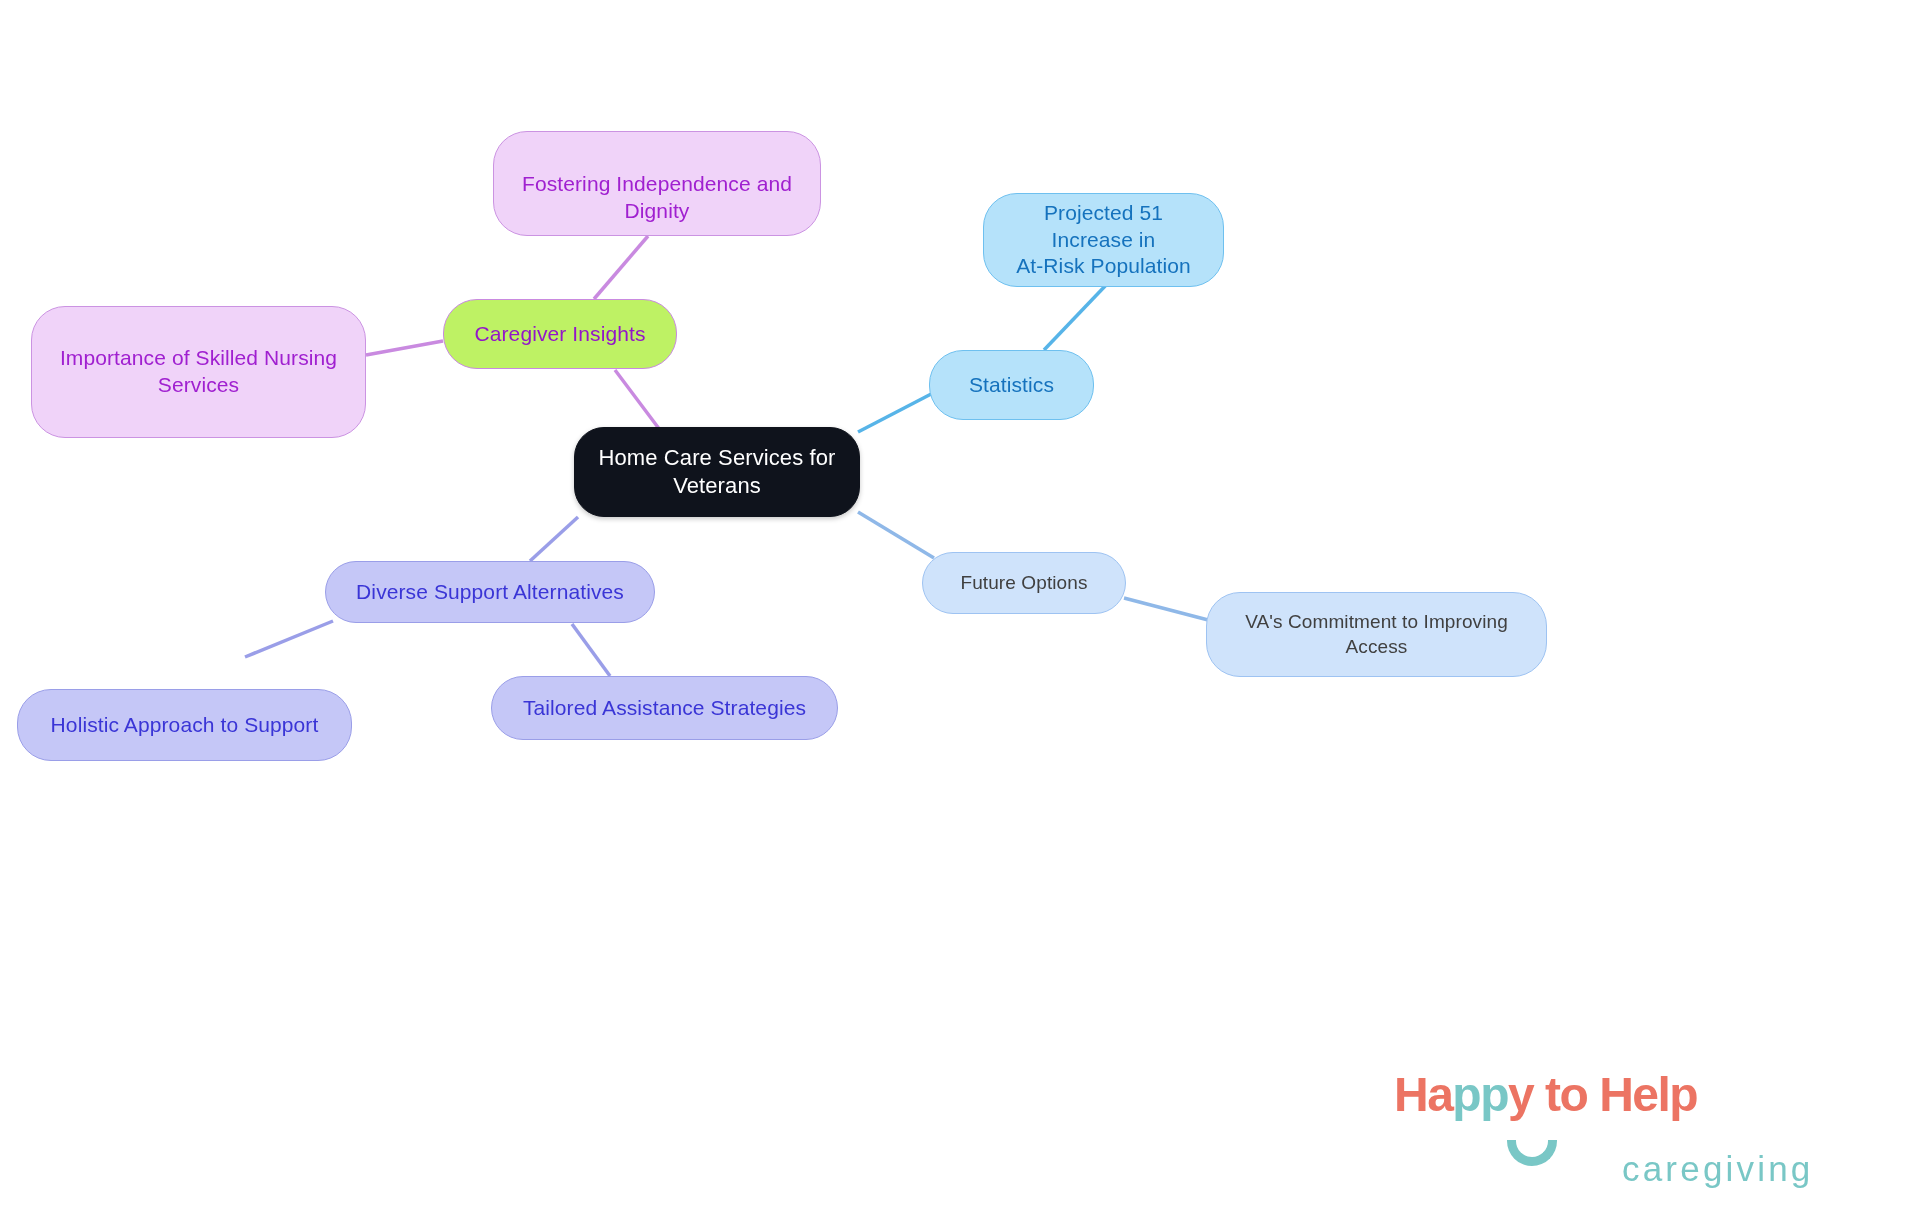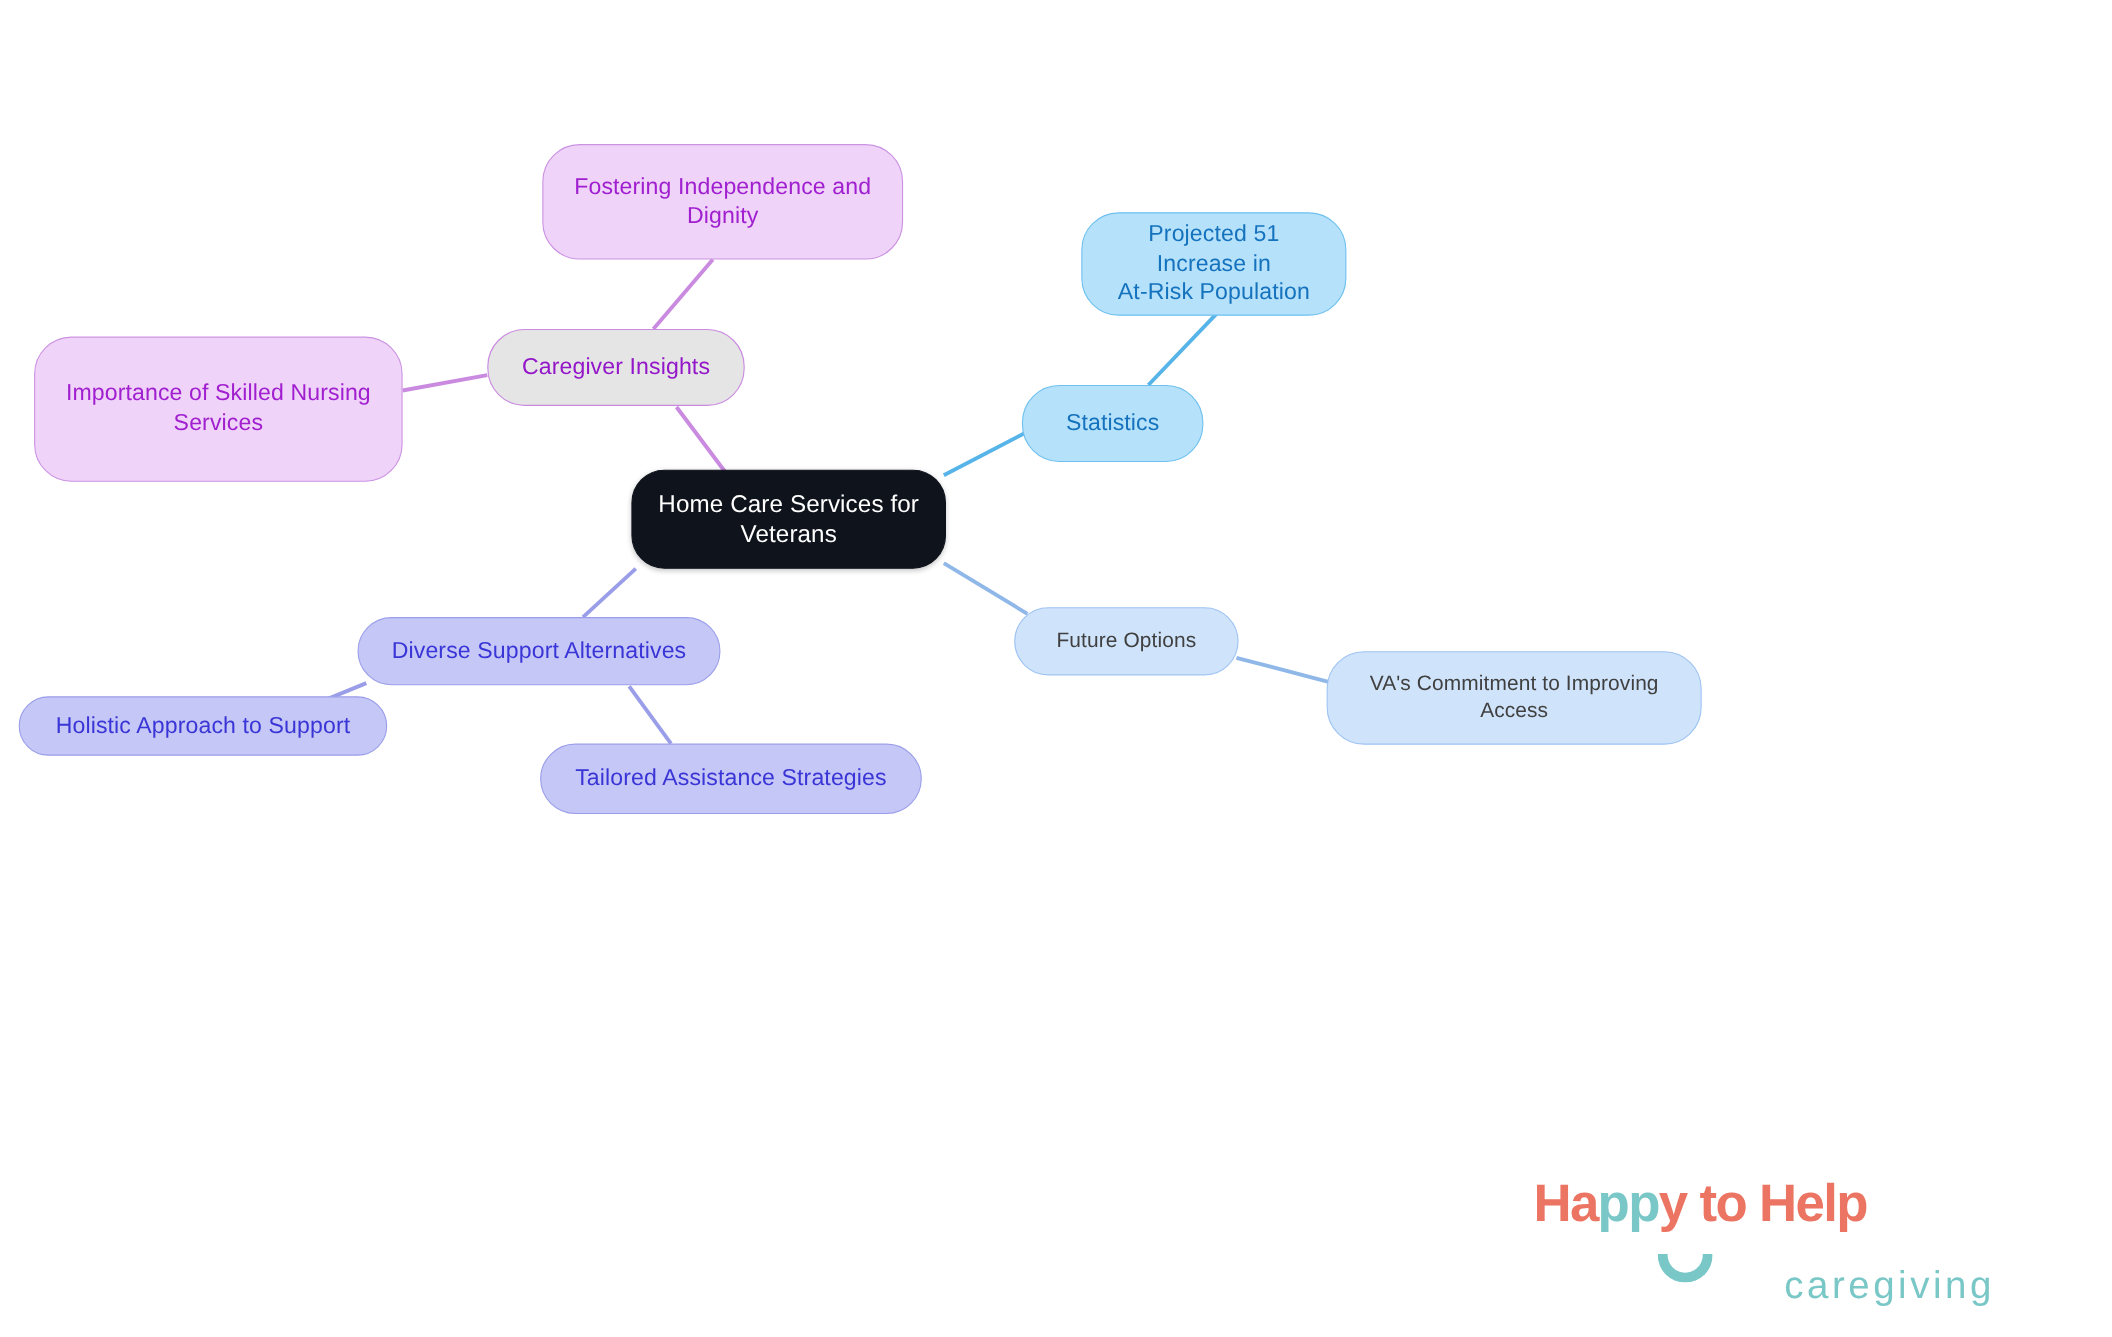"Fostering Independence and" div.node { align-items: none -> flex-end }
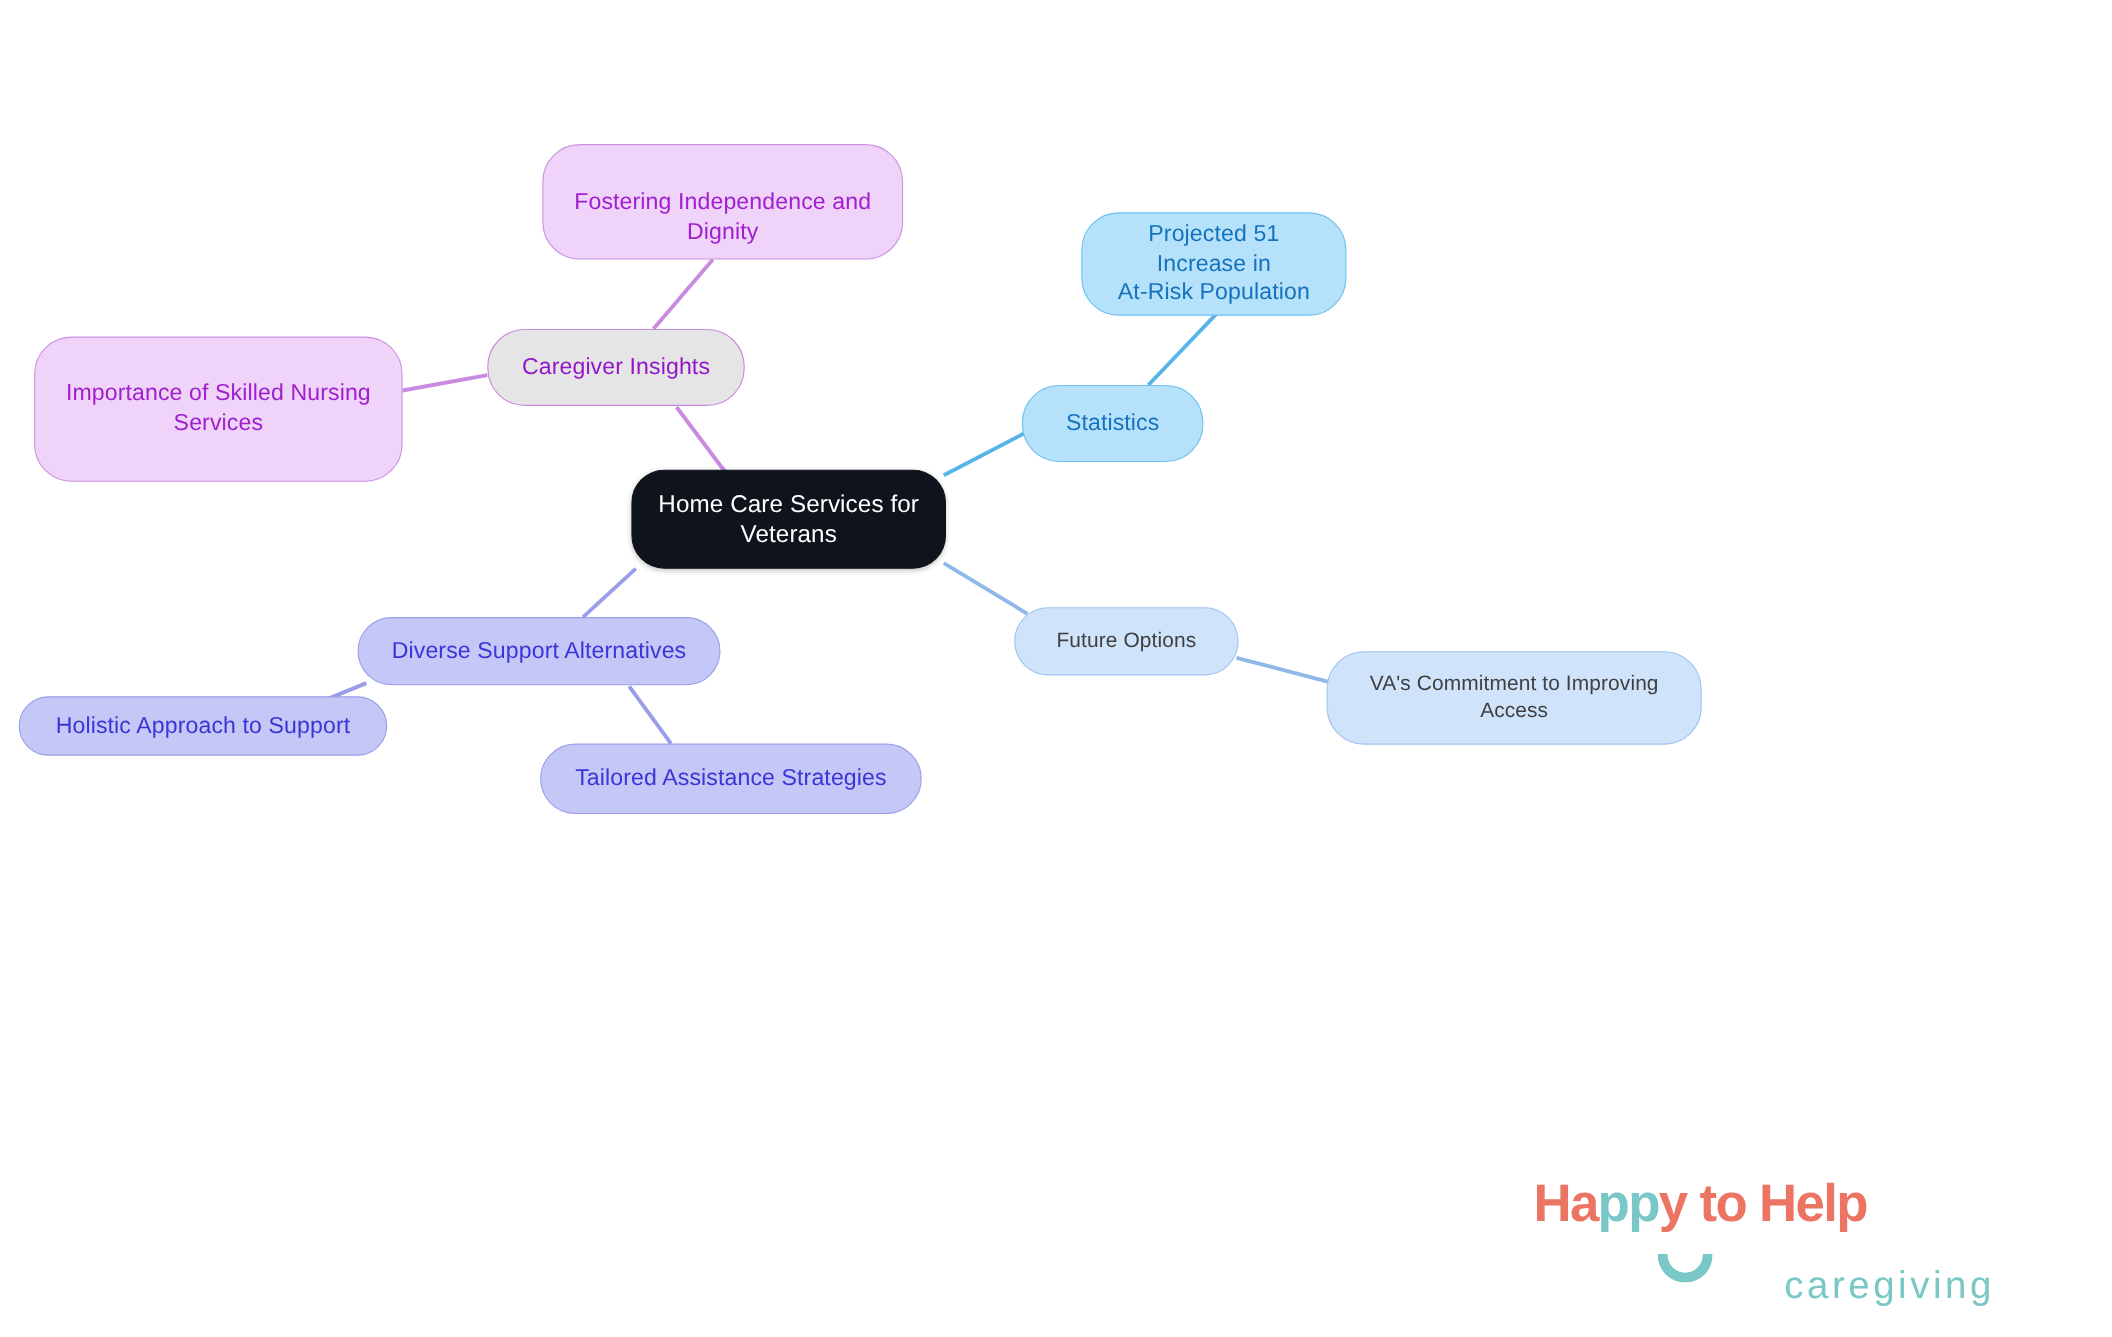"Caregiver Insights" .node.purple { background: #e5e5e5 -> #bef264 }
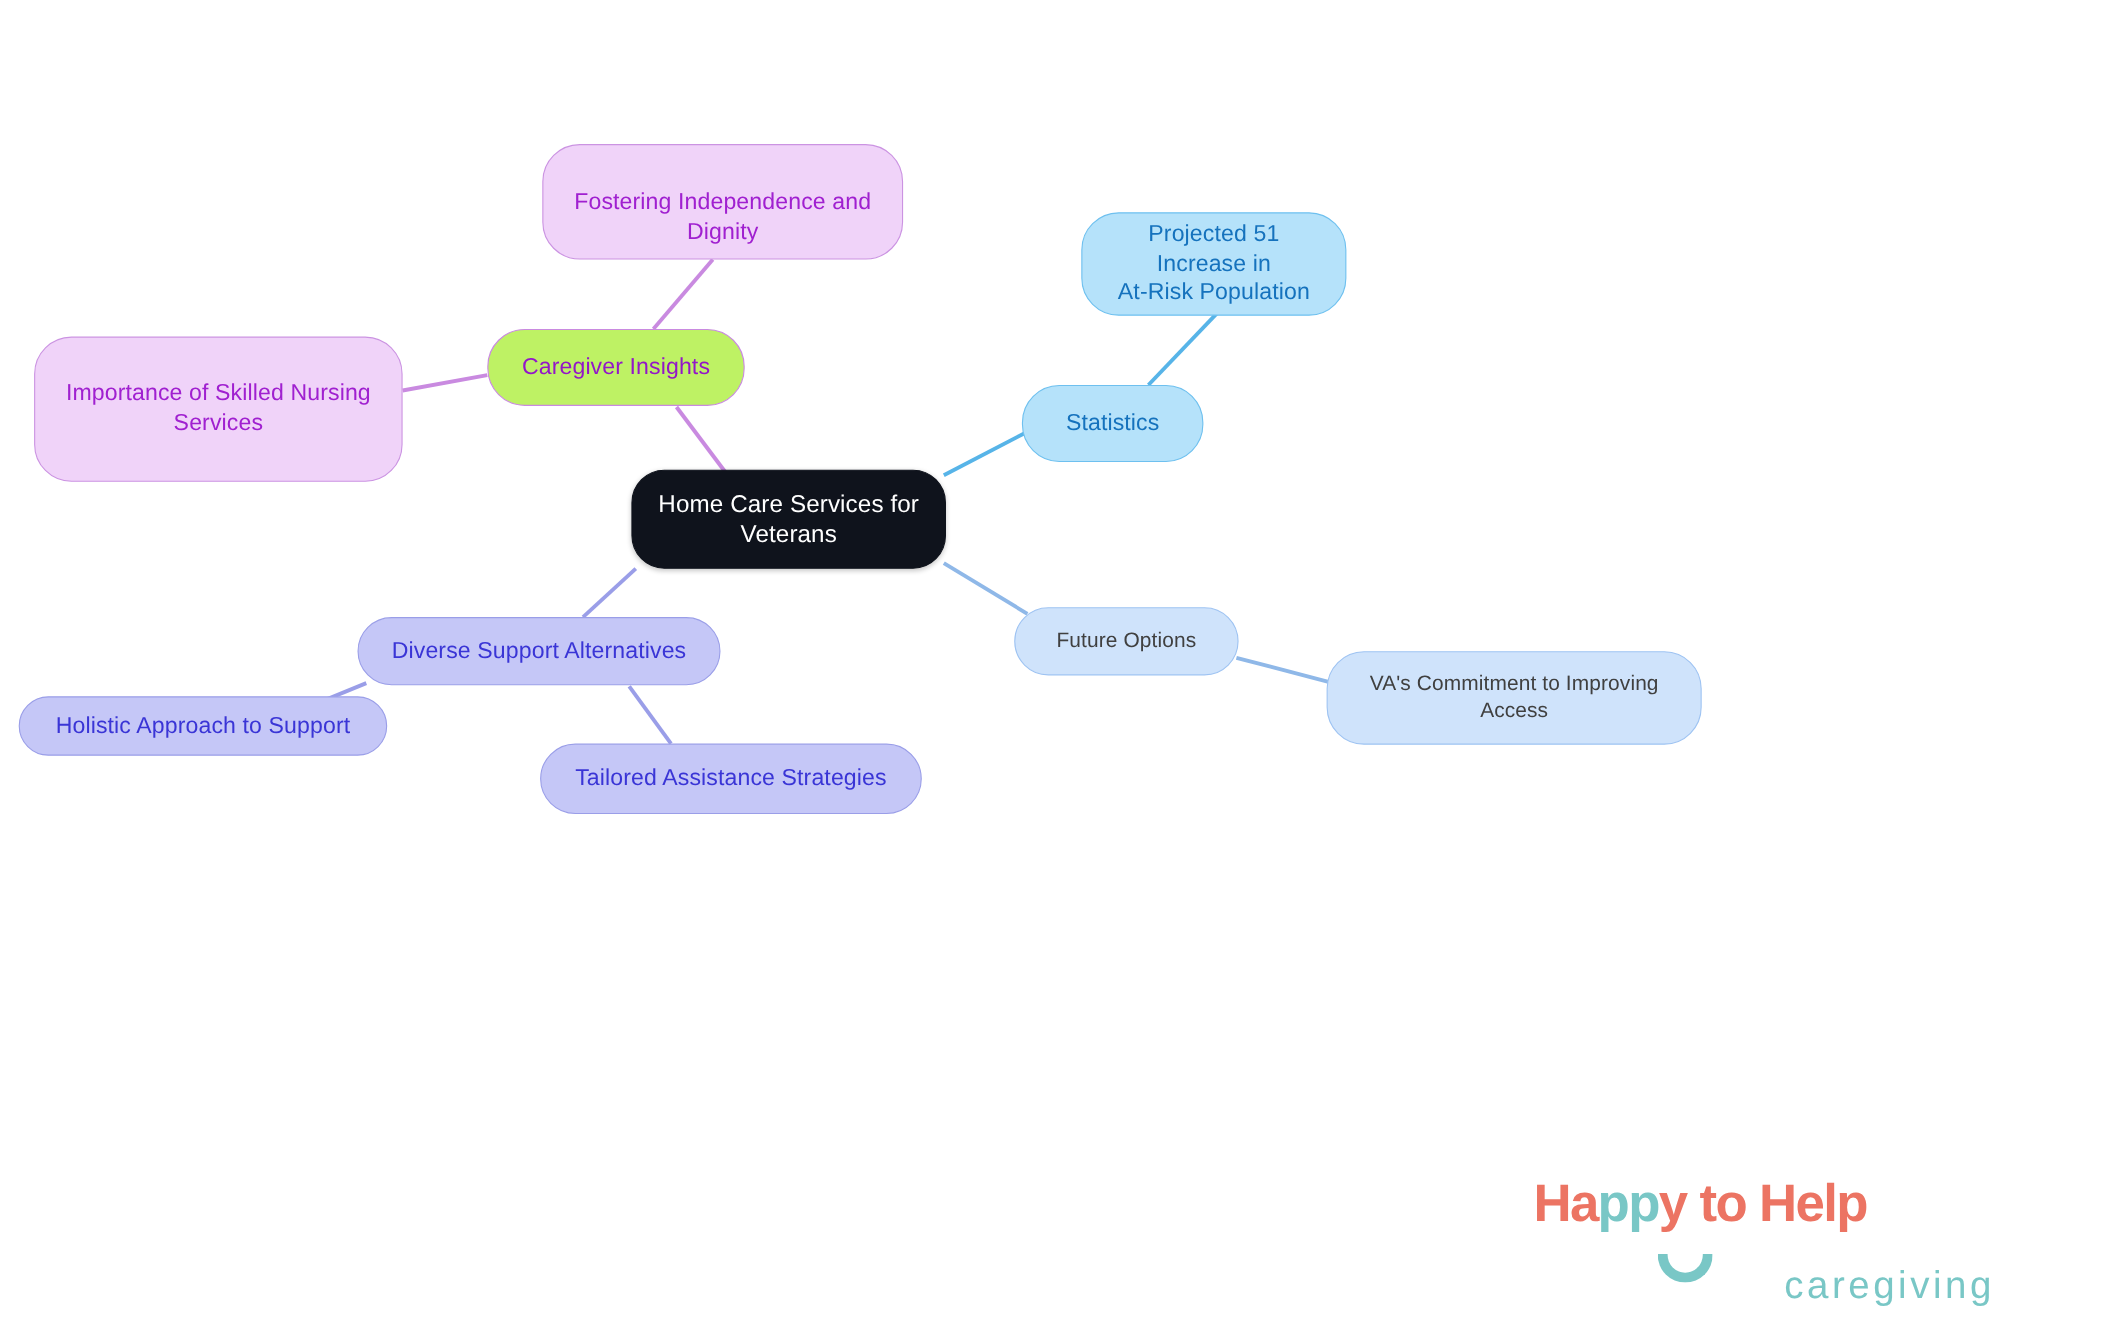"Holistic Approach to Support" div.node { height: 54px -> 72px; top: 633px -> 689px }
